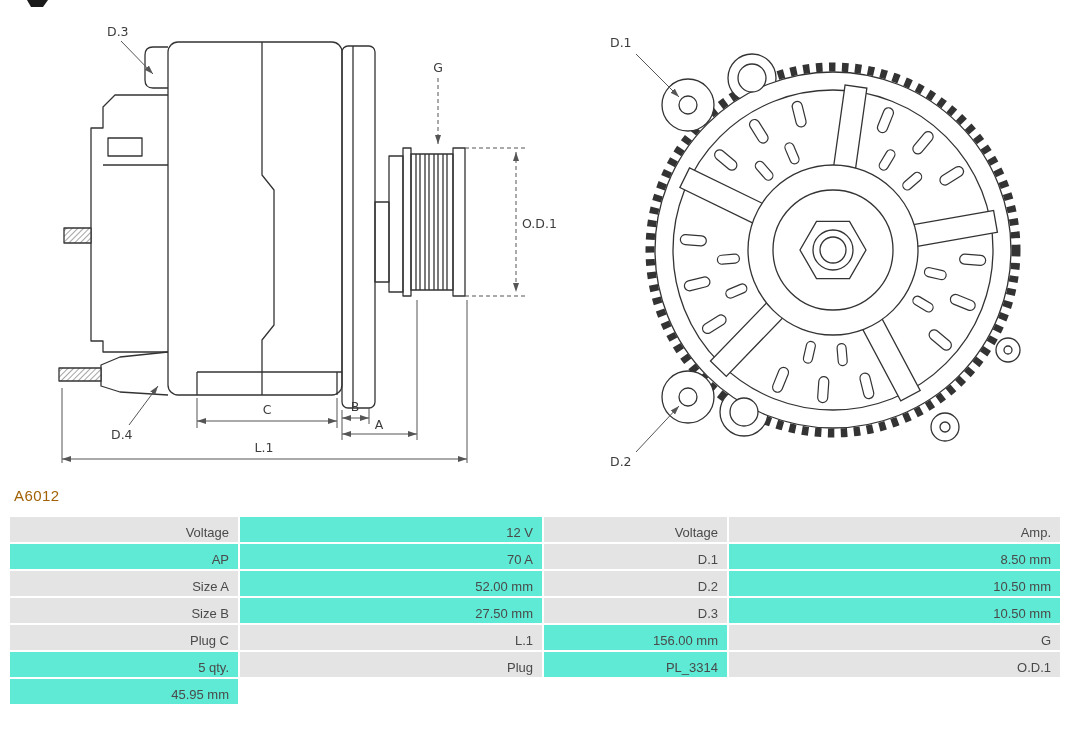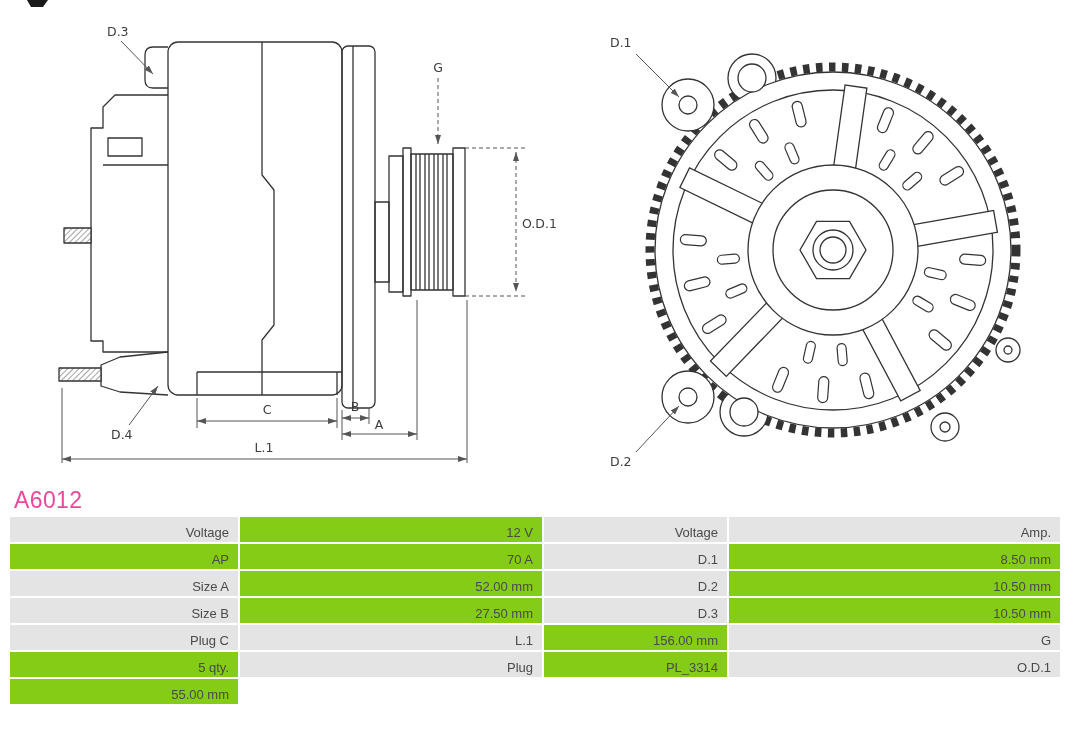"A6012" .part-number { color: #ec4899 -> #a16207; font-size: 23px -> 15px }
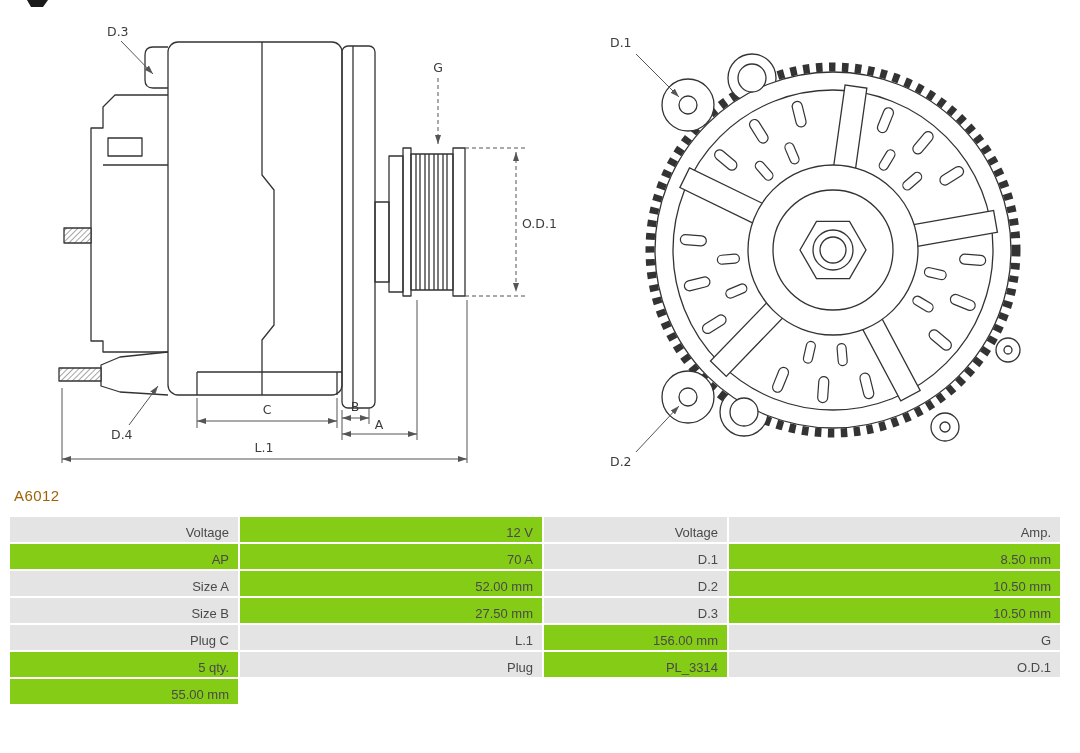"12 V" .cell.value { background: #84cc16 -> #5eead4 }
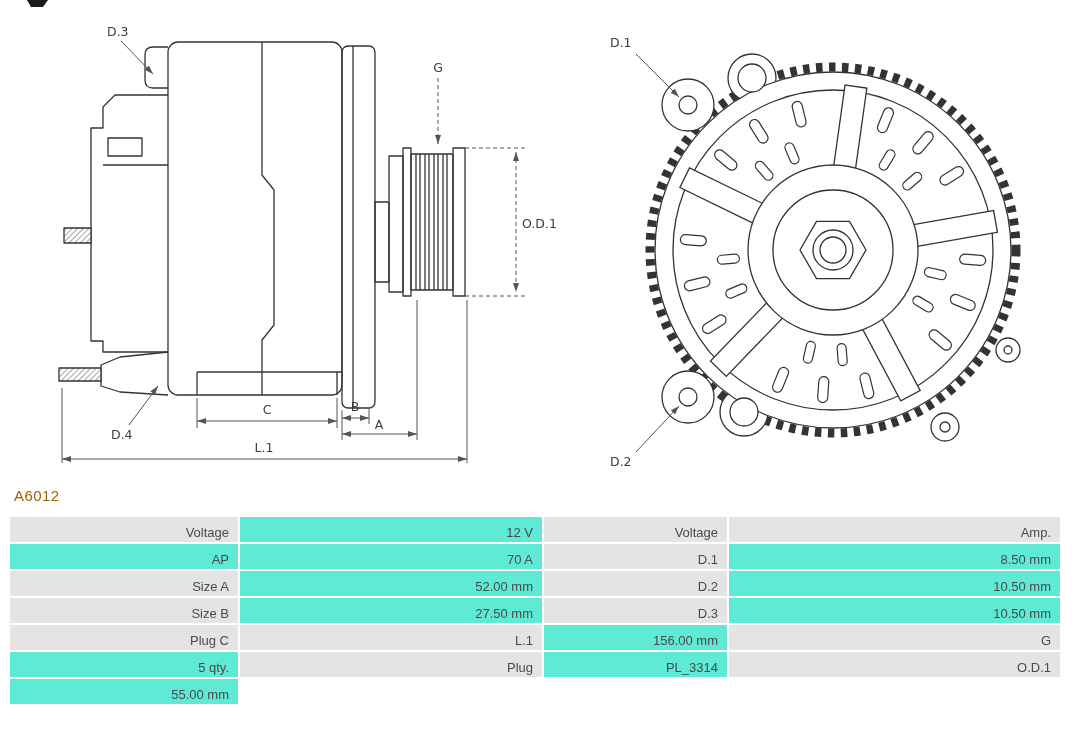"55.00 mm" div.cell { text: 55.00 -> 45.95 }
